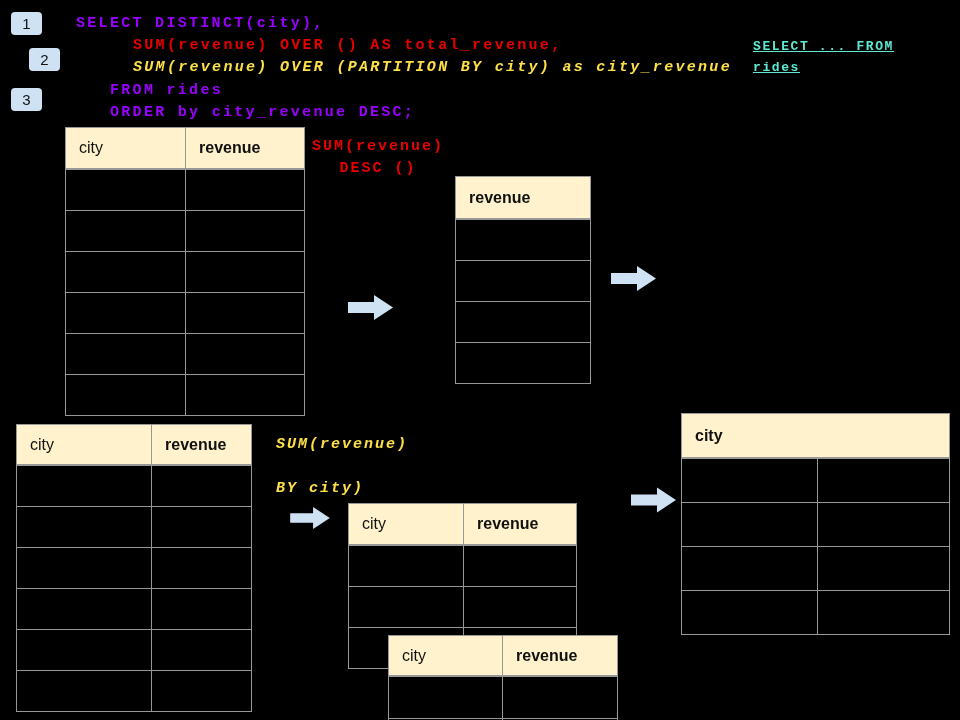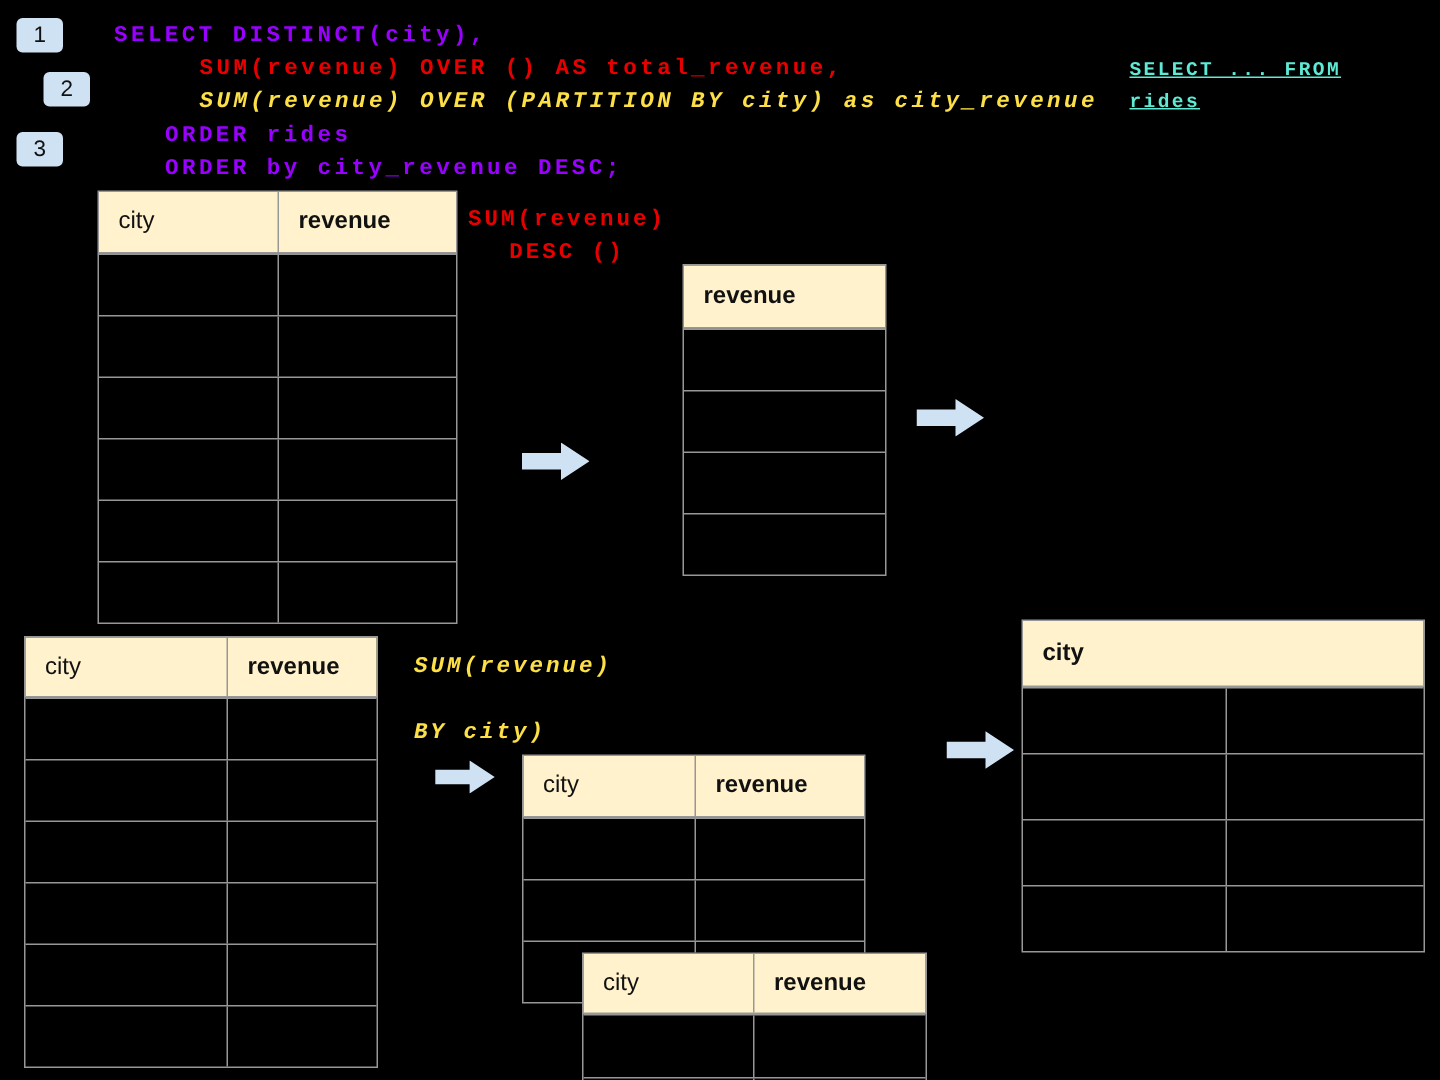"ORDER rides" div.code { text: ORDER -> FROM }
